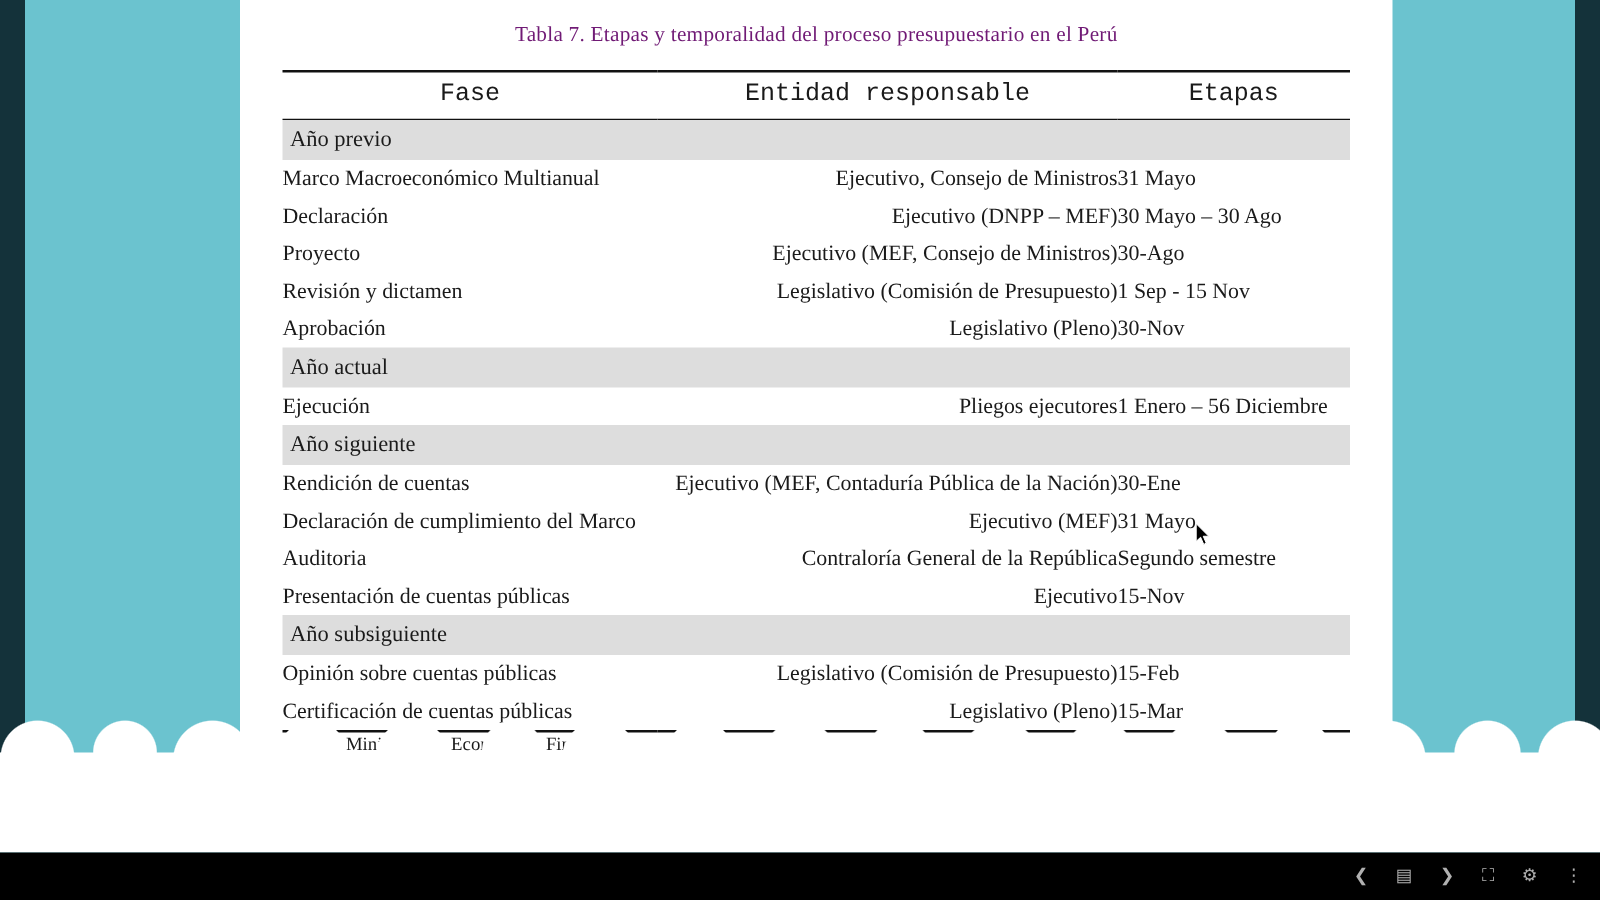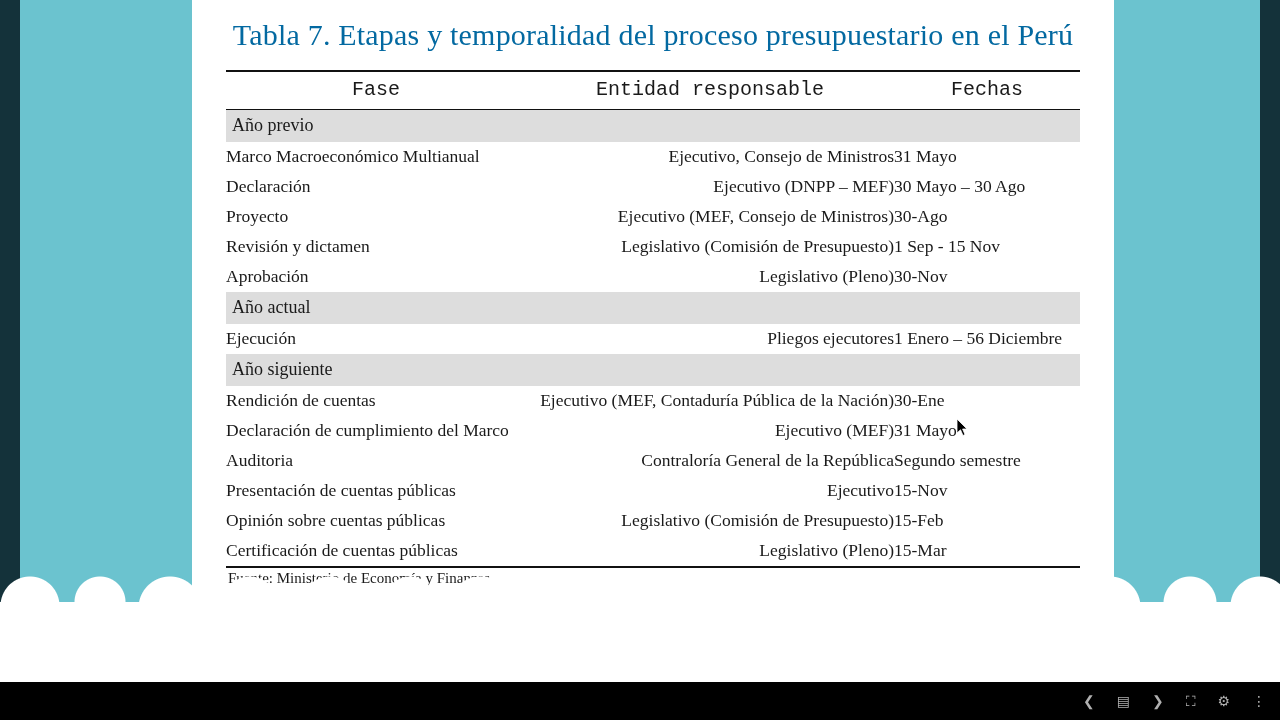"Tabla 7. Etapas y temporalidad" .table-title { color: #0369a1 -> #701a75; font-size: 30px -> 17px }
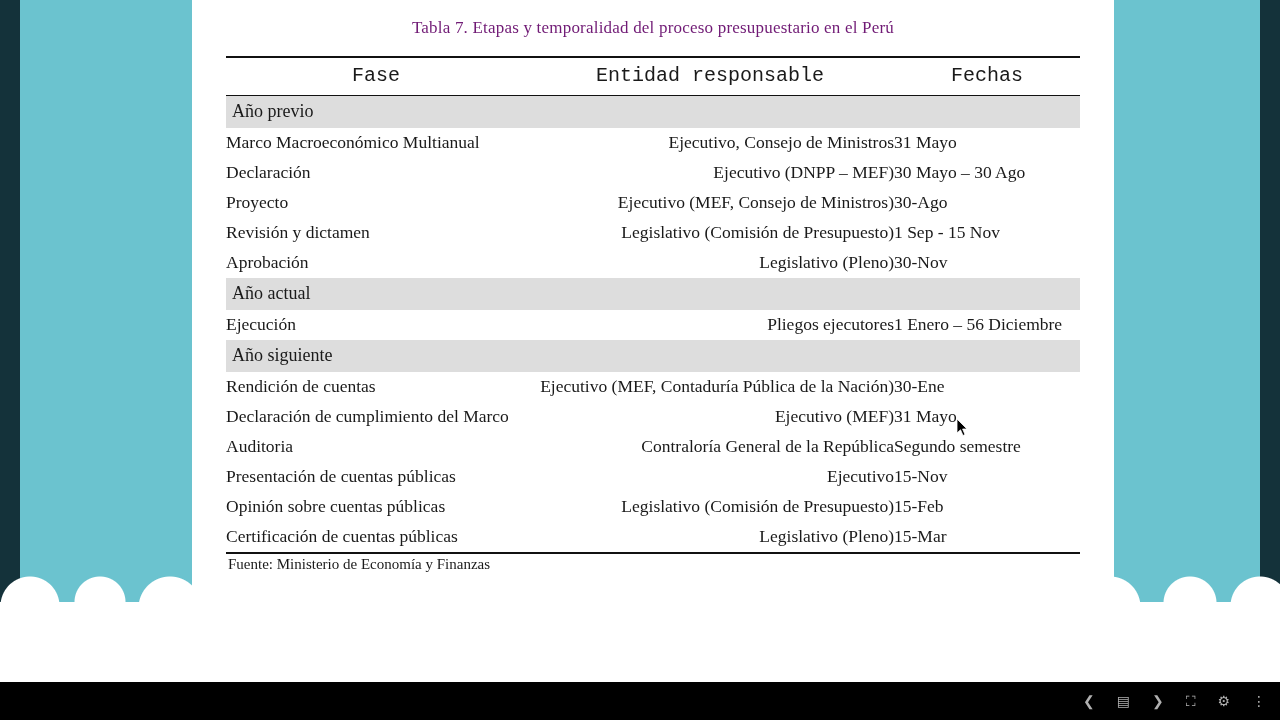"Fechas" th { text: Fechas -> Etapas }
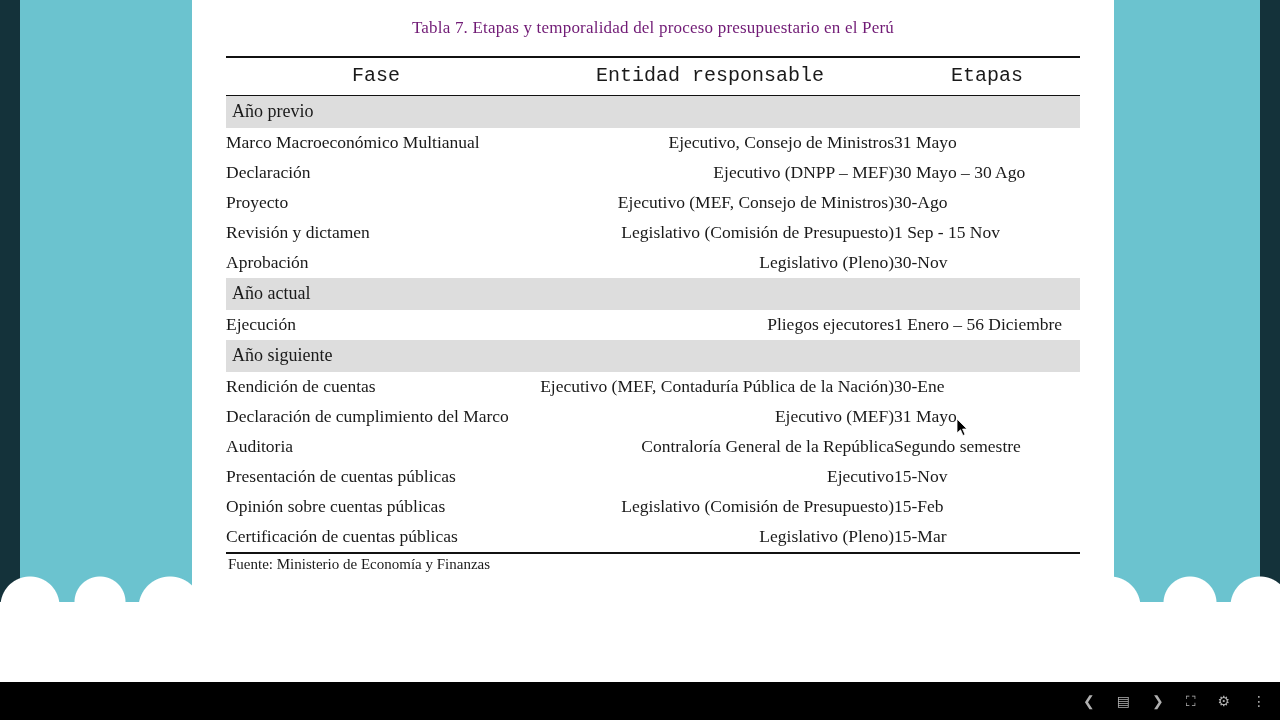"Año subsiguiente" tr.section { html: none -> <tr> <td>Año subsiguiente</td> </tr> }
